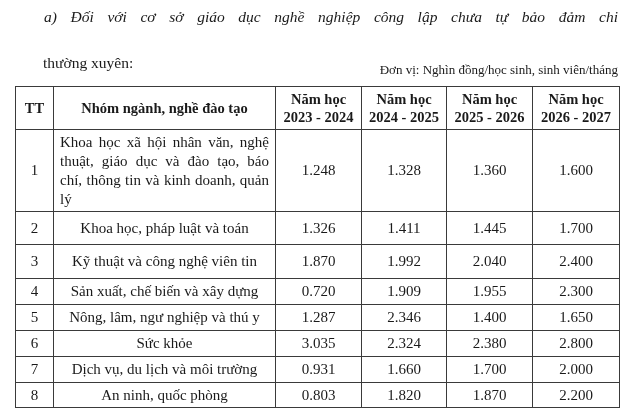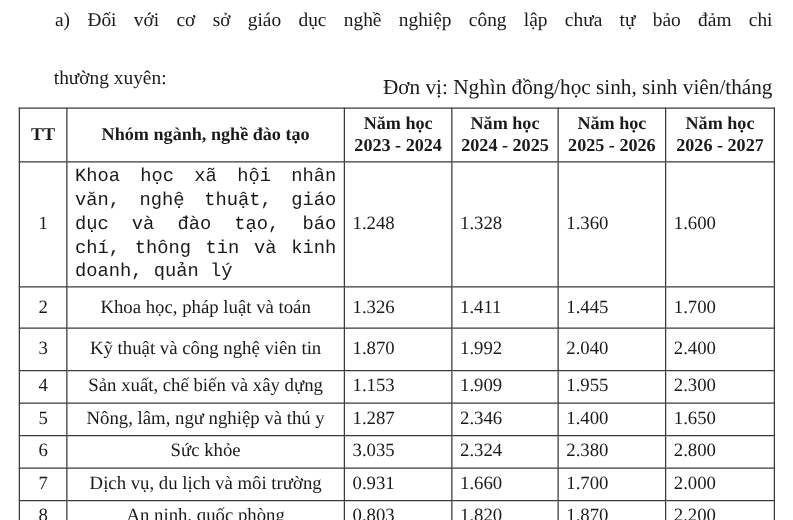"a) Đối với cơ sở" .intro .l1 { font-style: none -> italic }
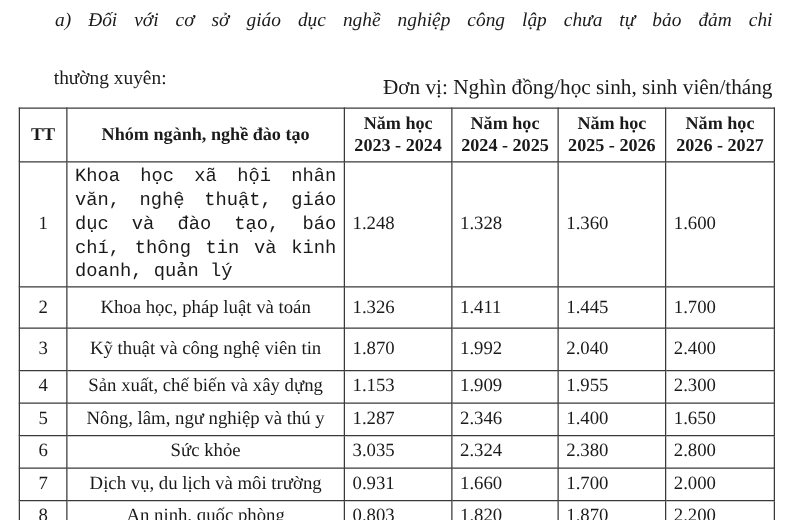"Đơn vị: Nghìn đồng/học sinh," .unit { font-size: 17px -> 13px }
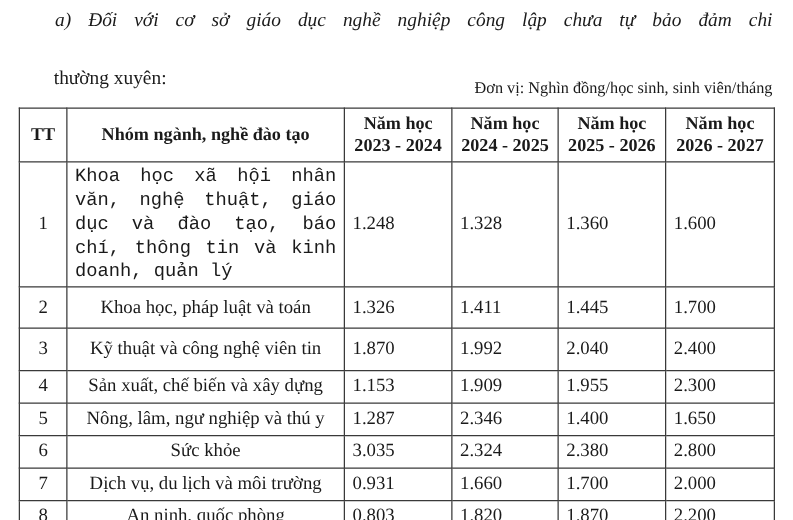"Khoa học xã hội nhân" td.name.multi { font-family: Liberation Mono, monospace -> none }
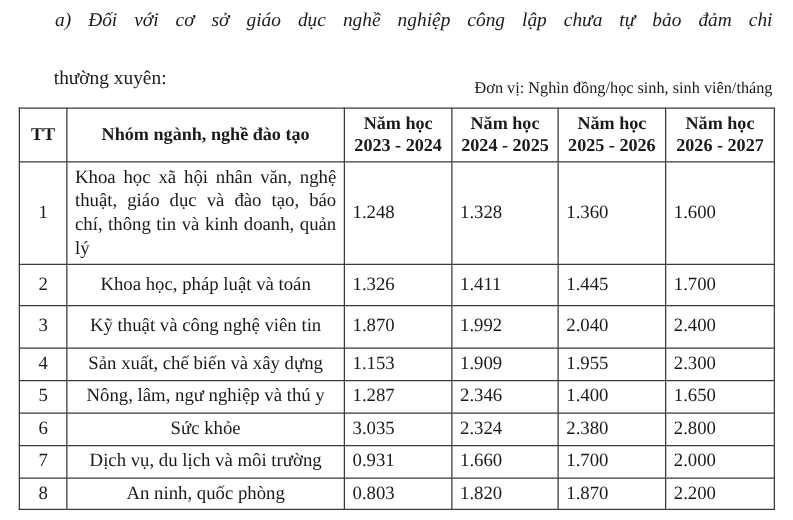"1.248" td.num { text-align: left -> center }
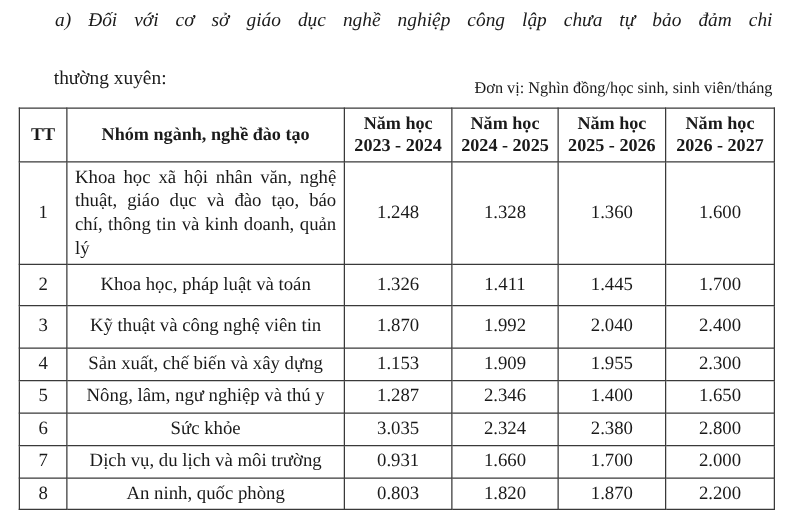"1.153" td.num { text: 1.153 -> 0.720 }
